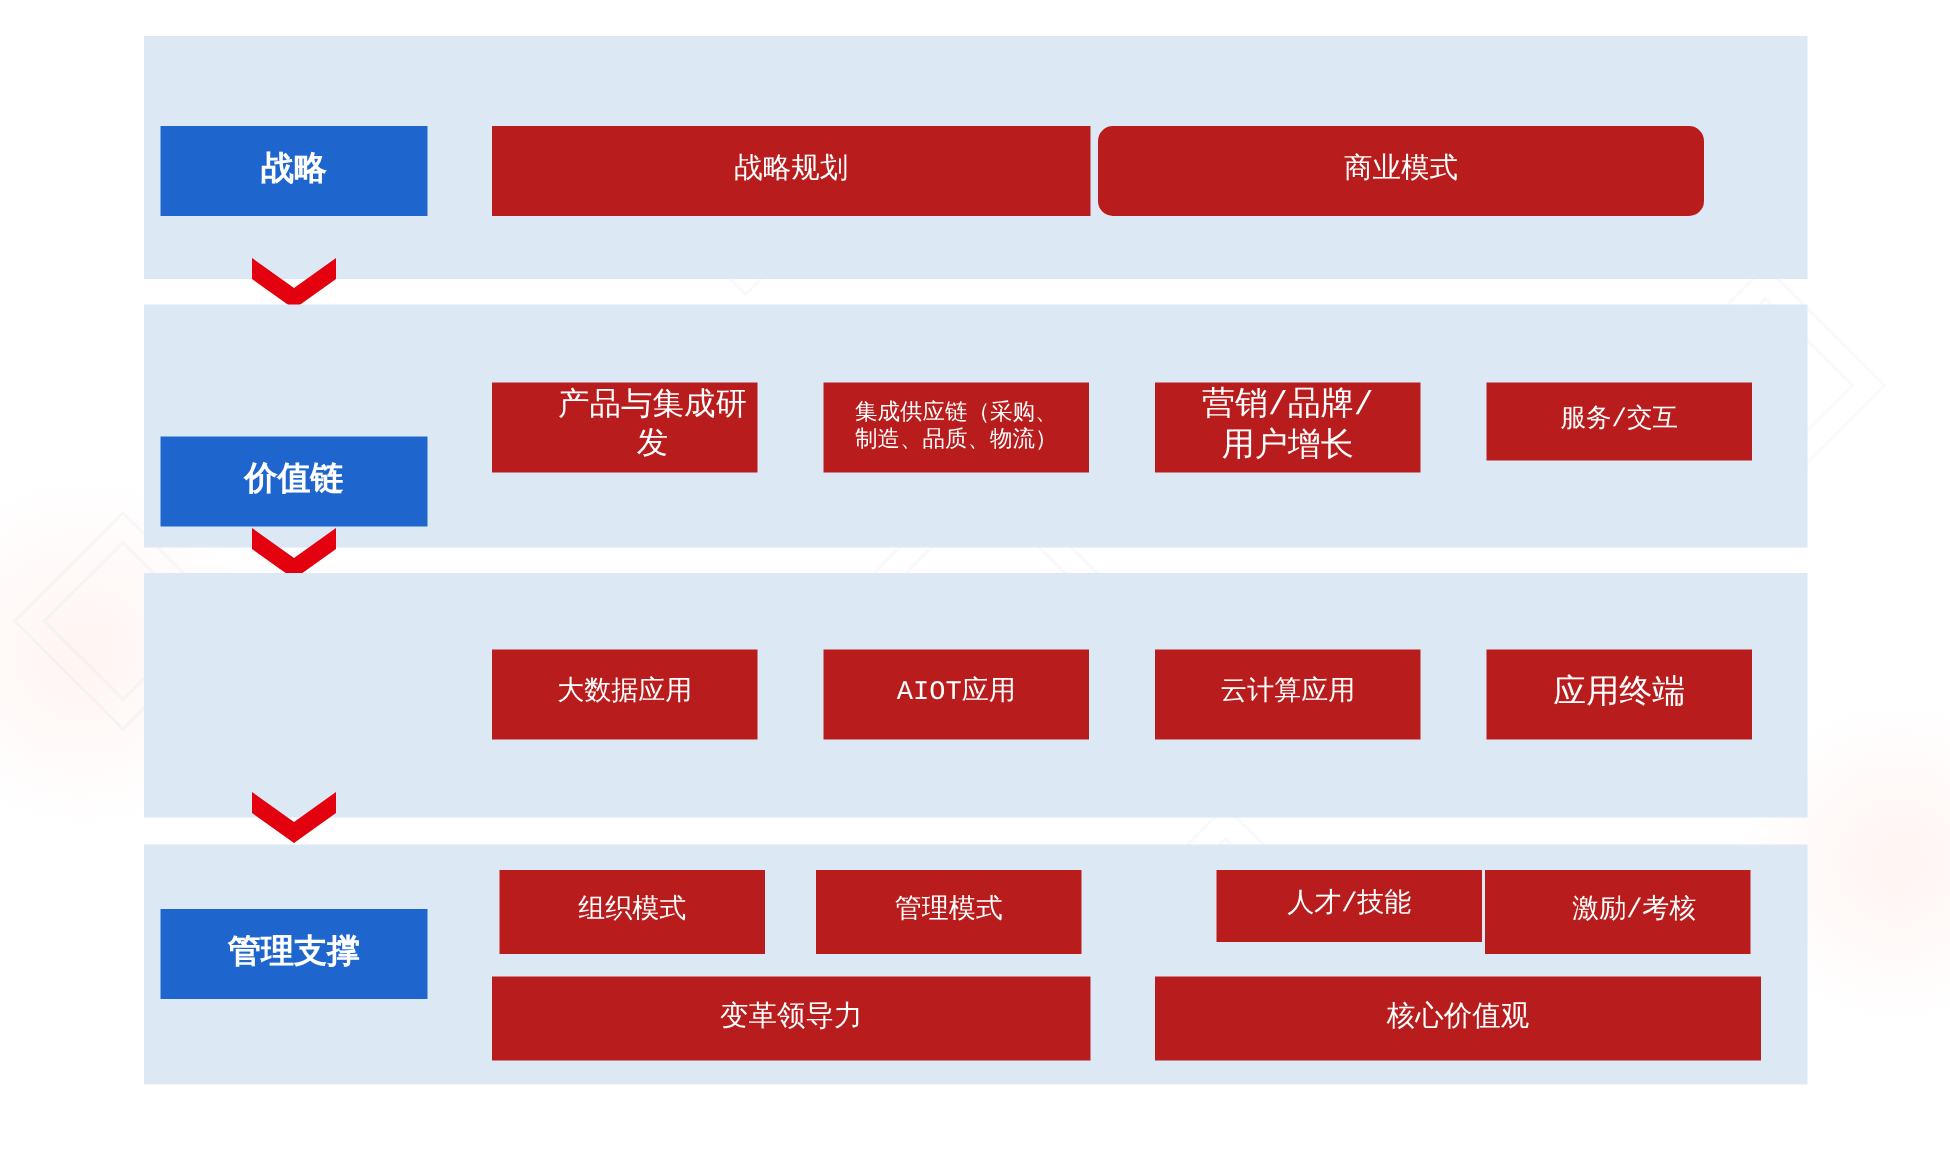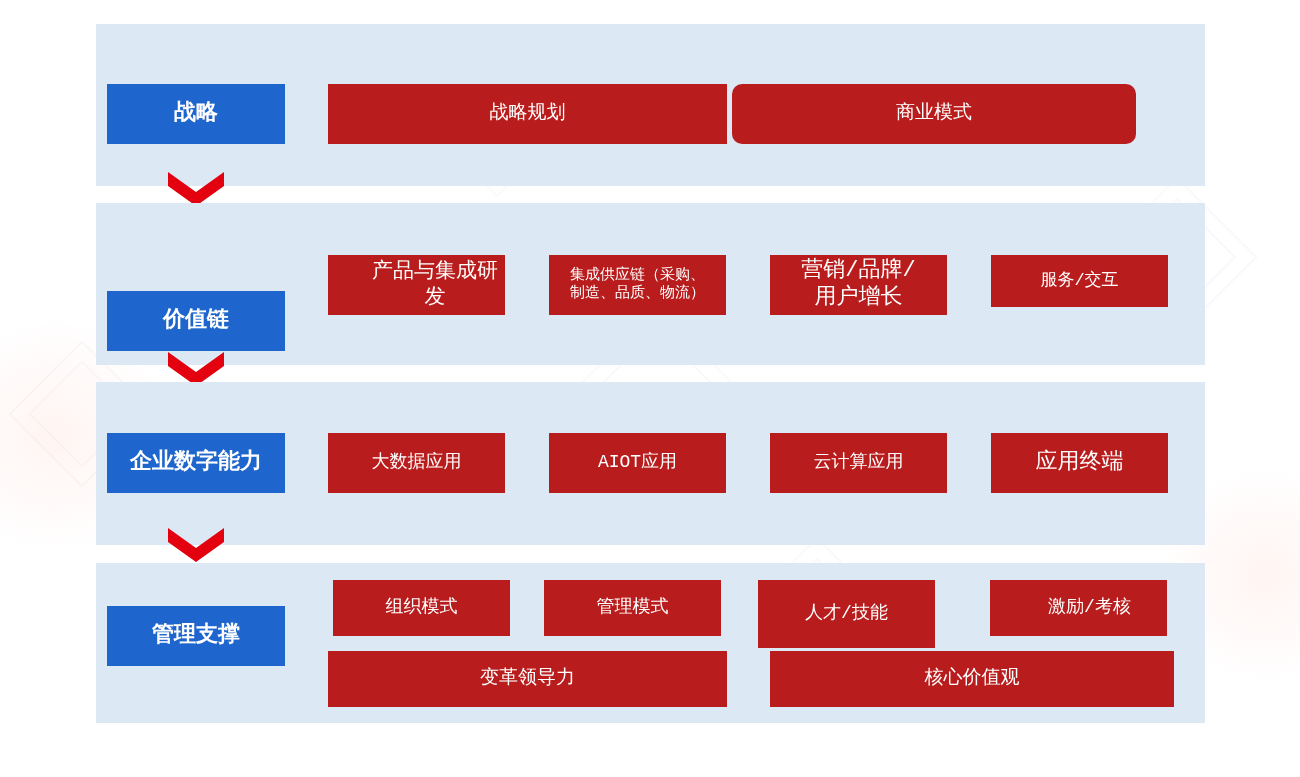"企业数字能力" div.box { html: <div>企业数字能力</div> -> none }
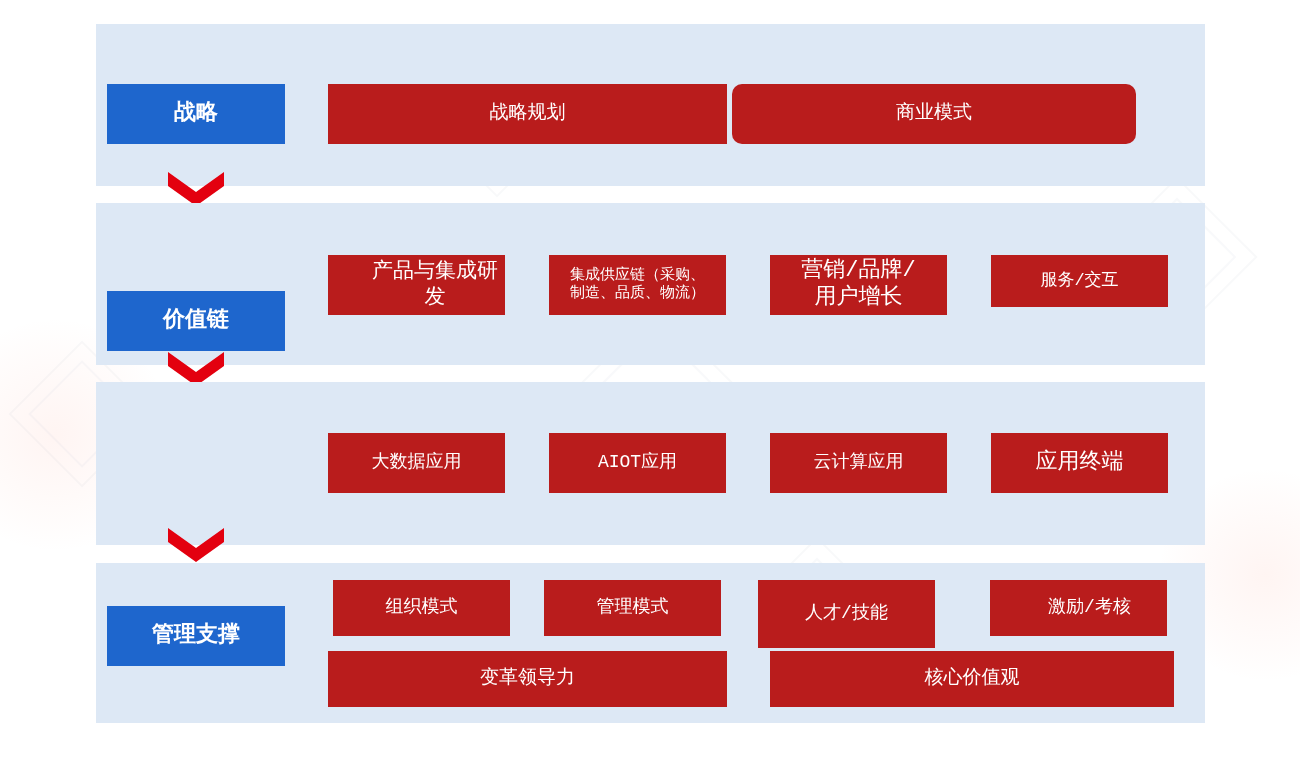"人才/技能" div.box { height: 68px -> 48px; left: 758px -> 811px }
